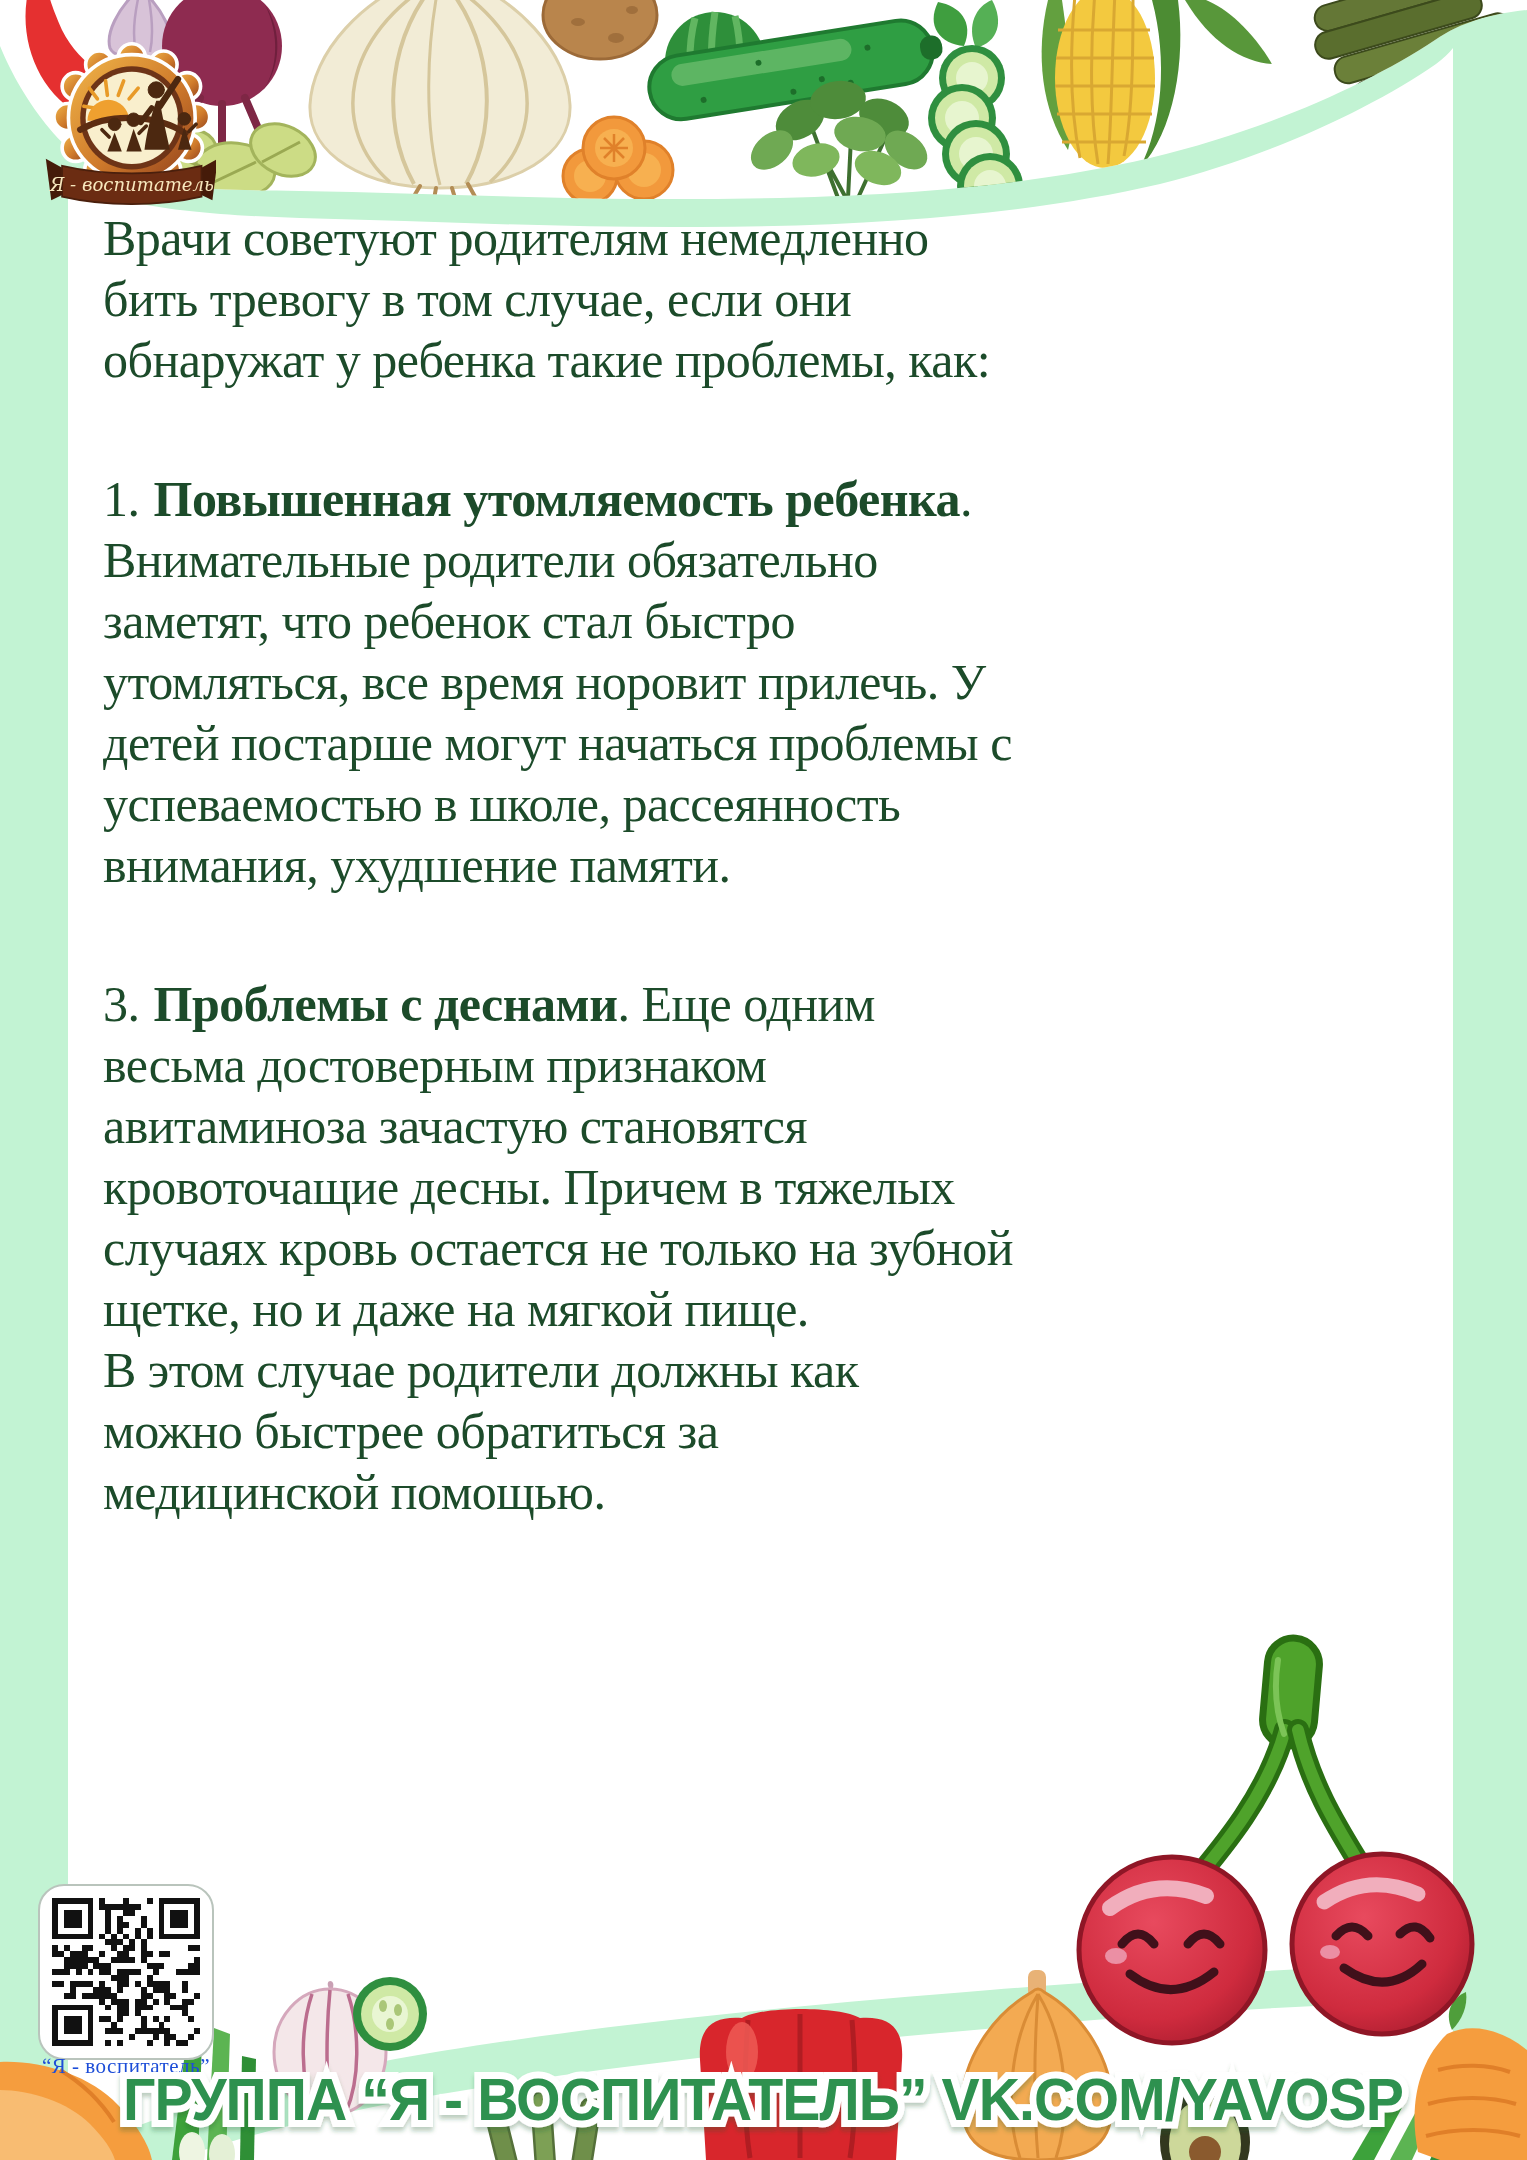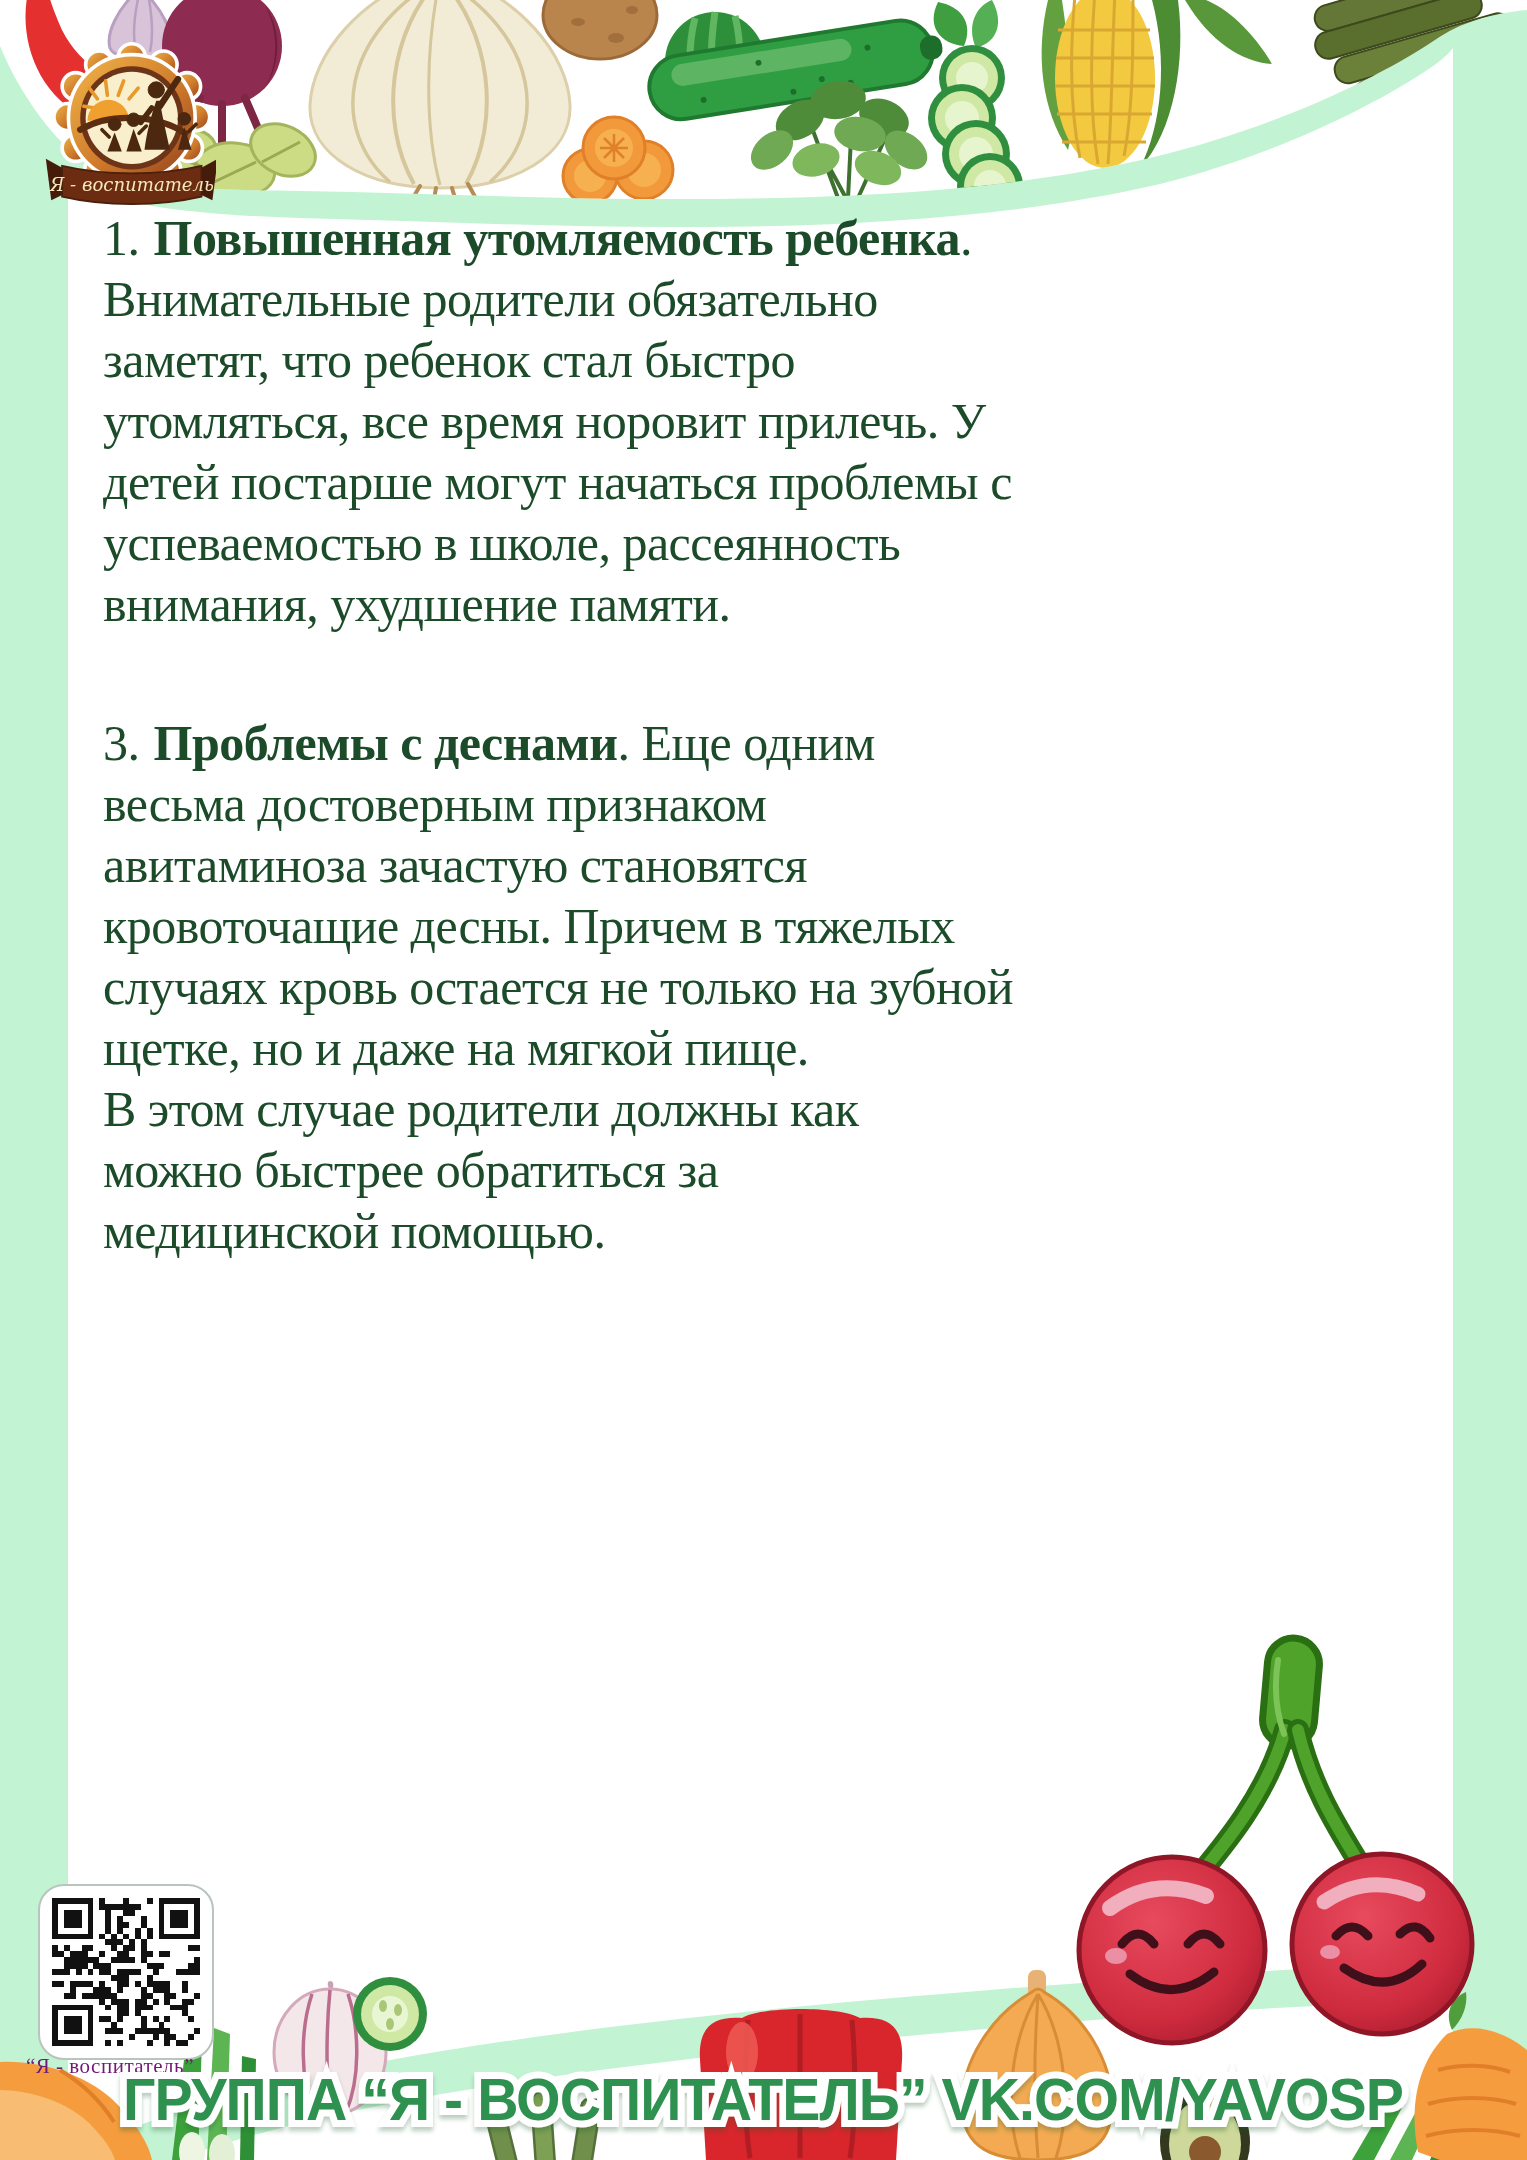"Врачи советуют родителям немедленно" p.intro { html: none -> <p>Врачи советуют родителям немедленно бить тревогу в том случае, если они обнаружат у ребенка такие проблемы, как:</p> }
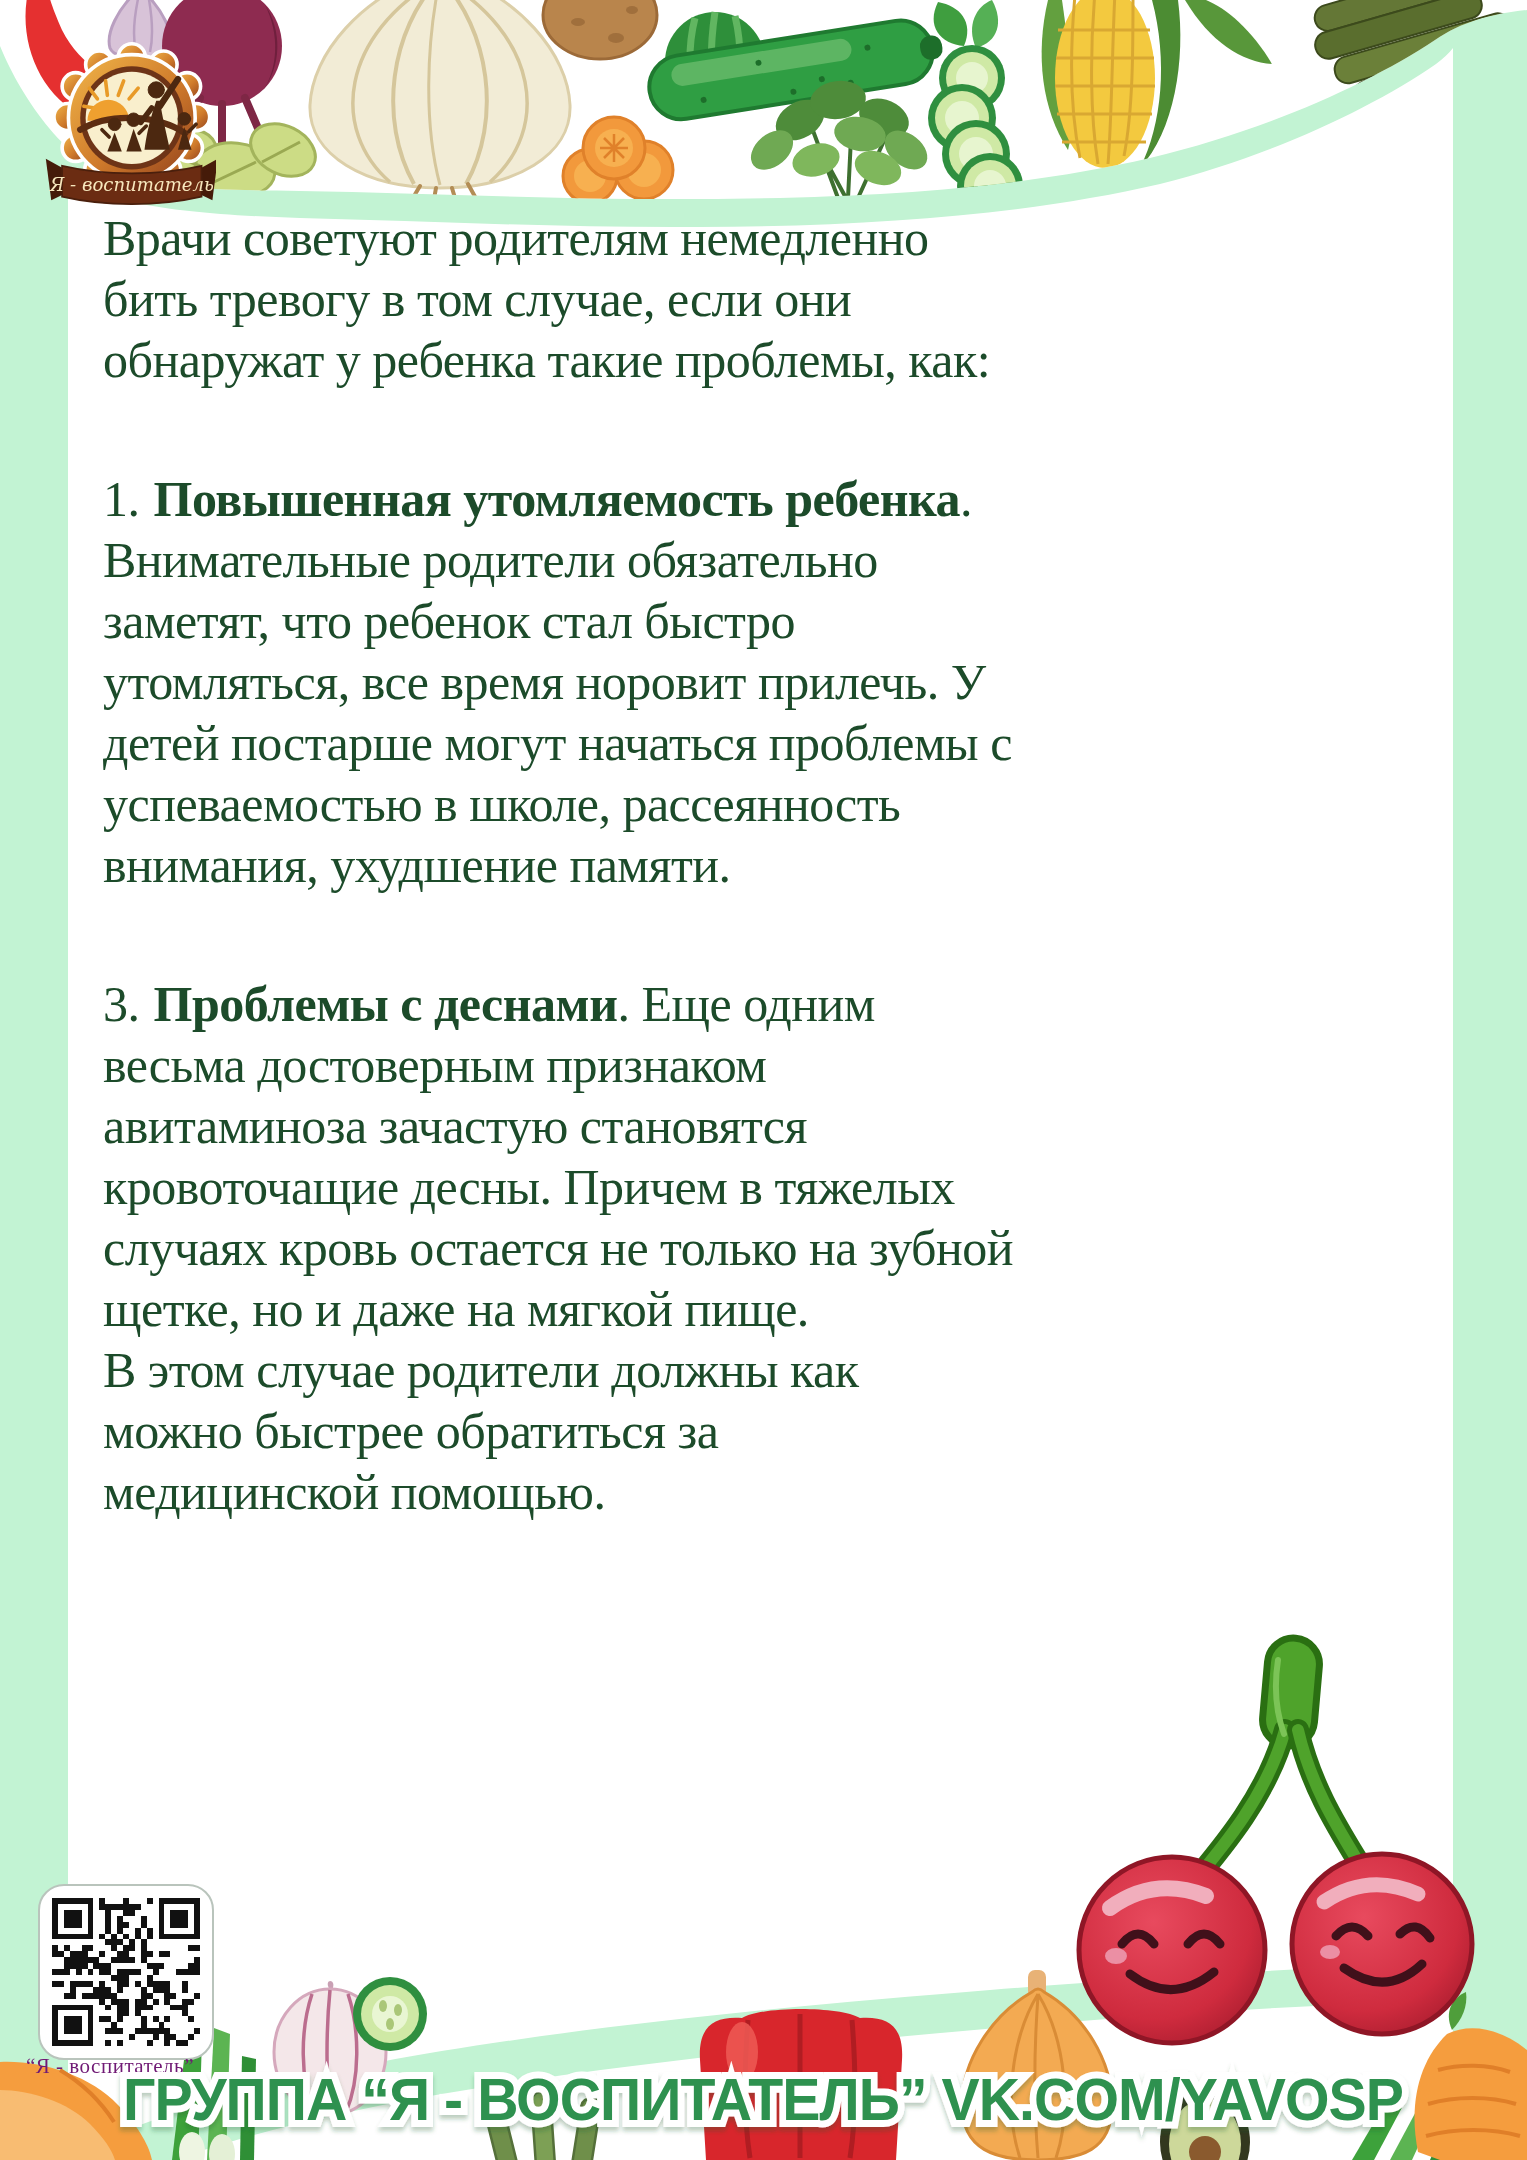"“Я - воспитатель”" .qr-caption { color: #701a75 -> #1d4ed8; text-align: none -> center }
